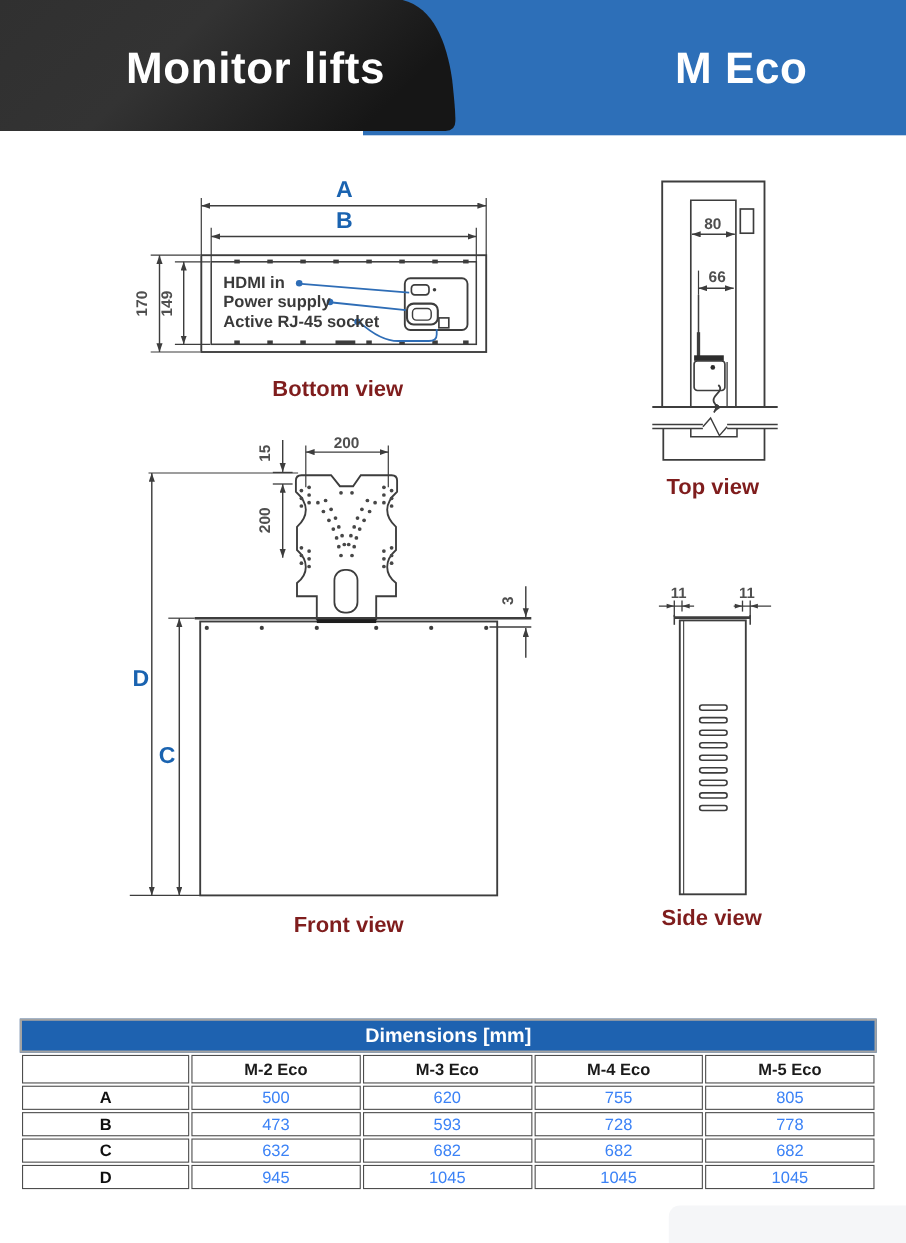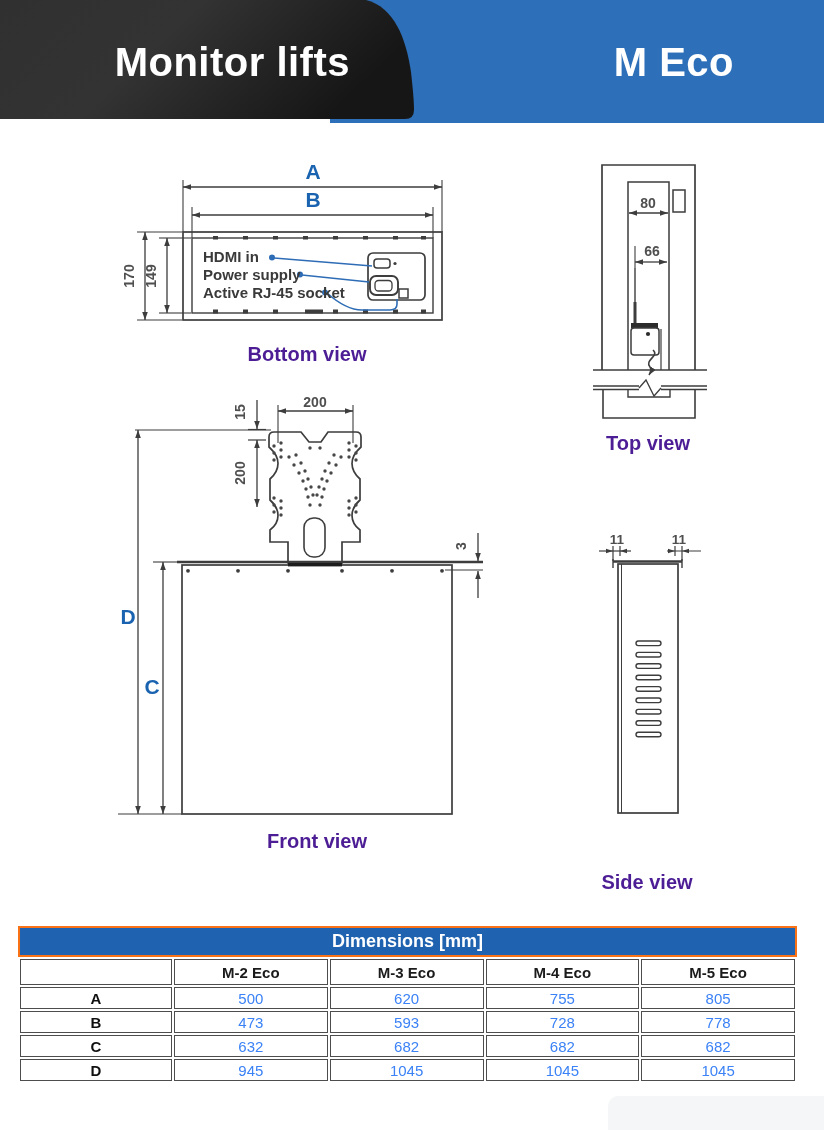"Bottom view" .cap { color: #4c1d95 -> #7f1d1d }
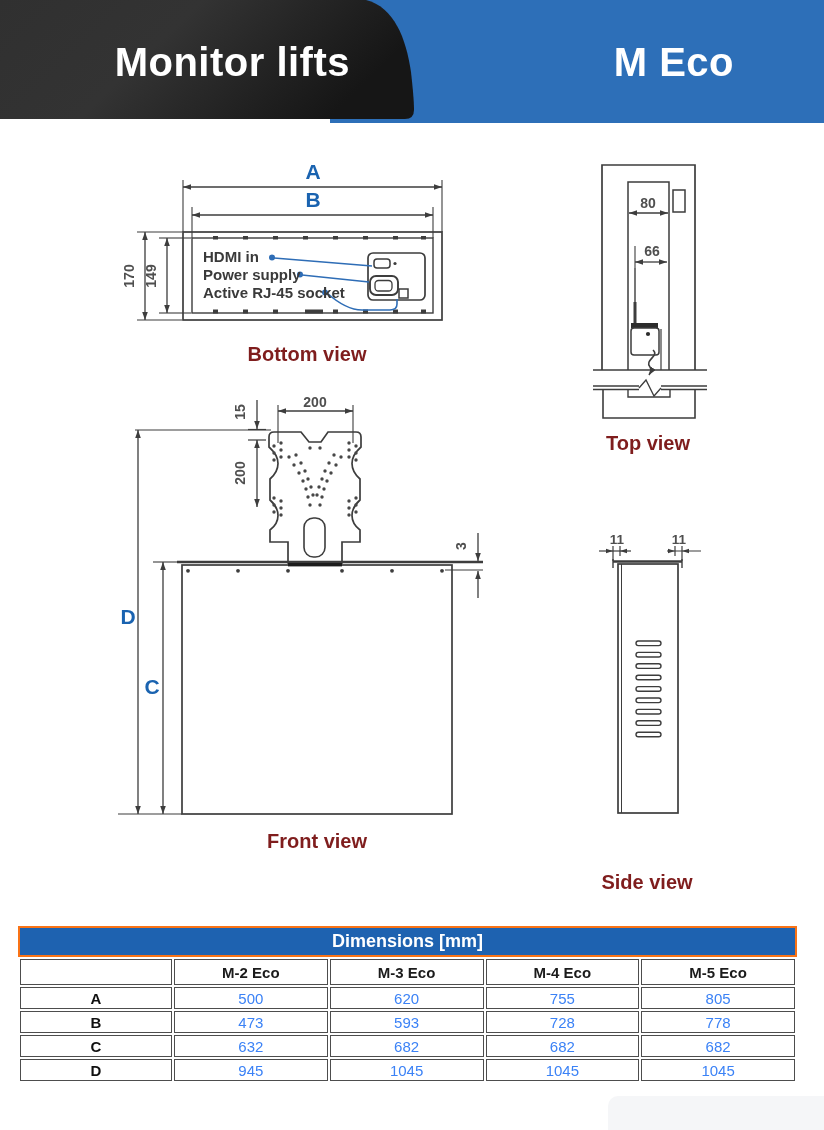"Side view" div.cap { top: 871px -> 824px }
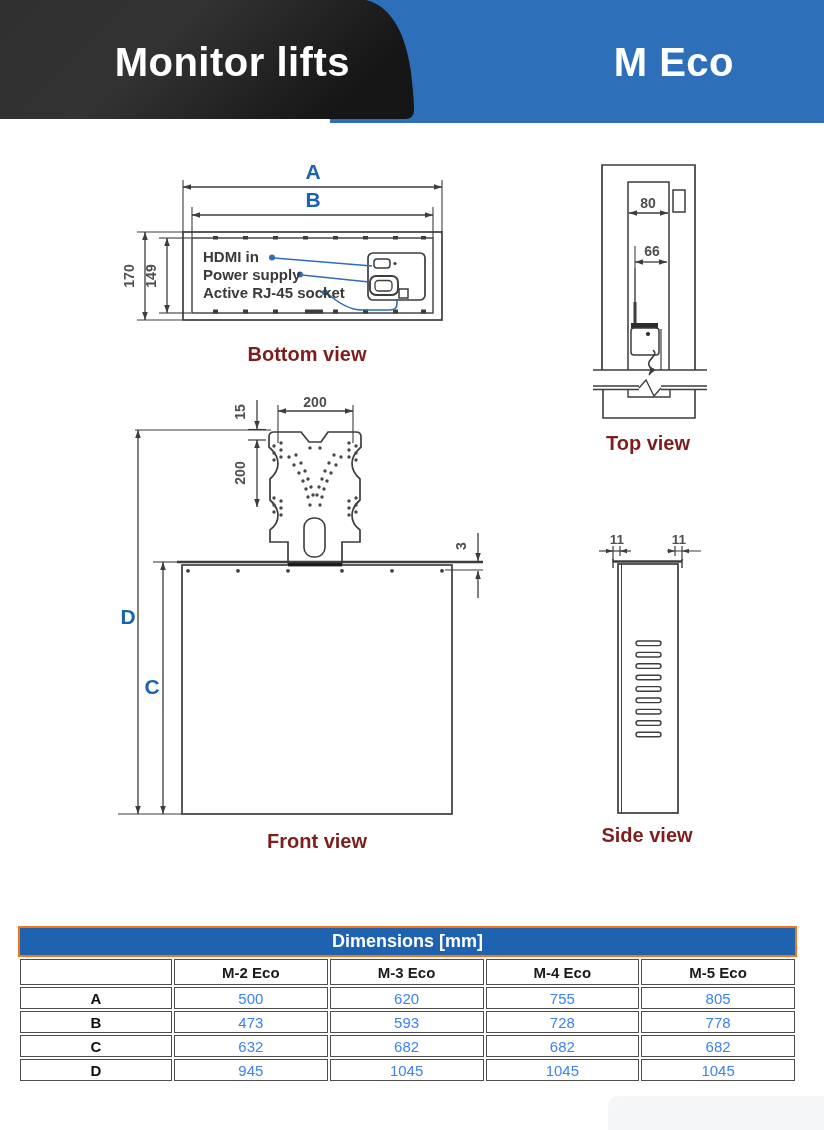"Dimensions [mm]" .tbl-title { border: 2px solid #f97316 -> 2px solid #a3a3a3 }
